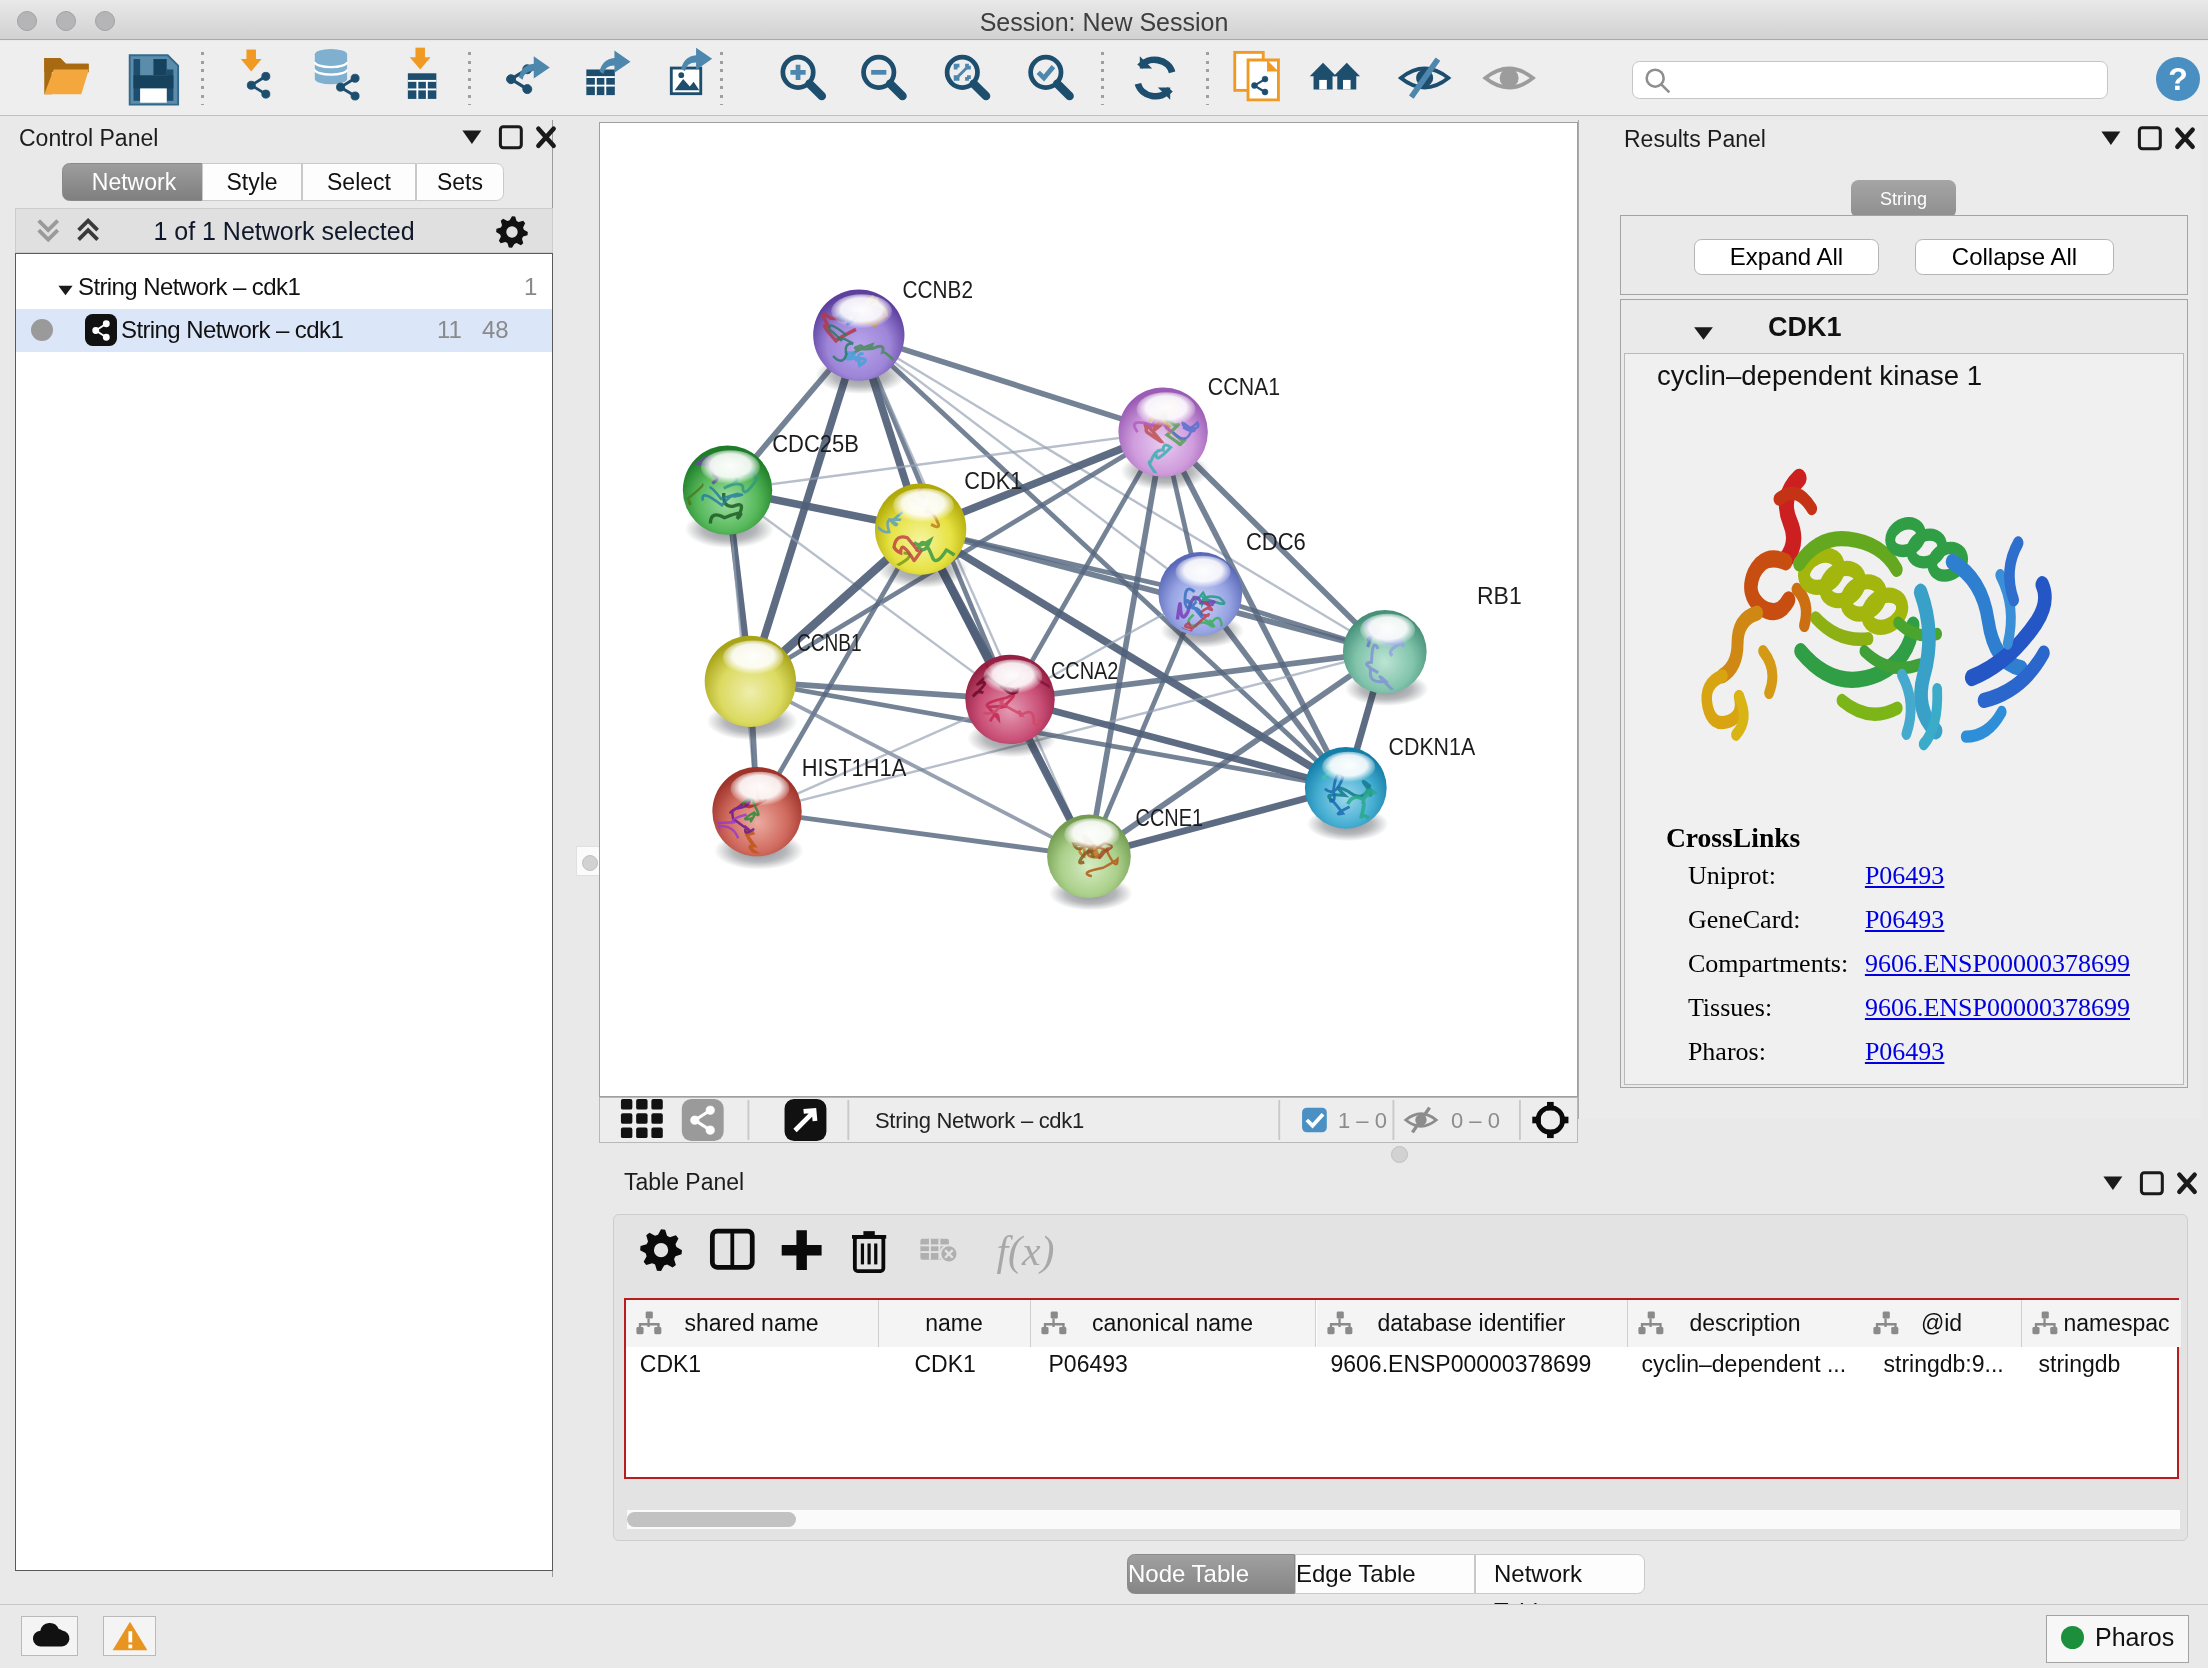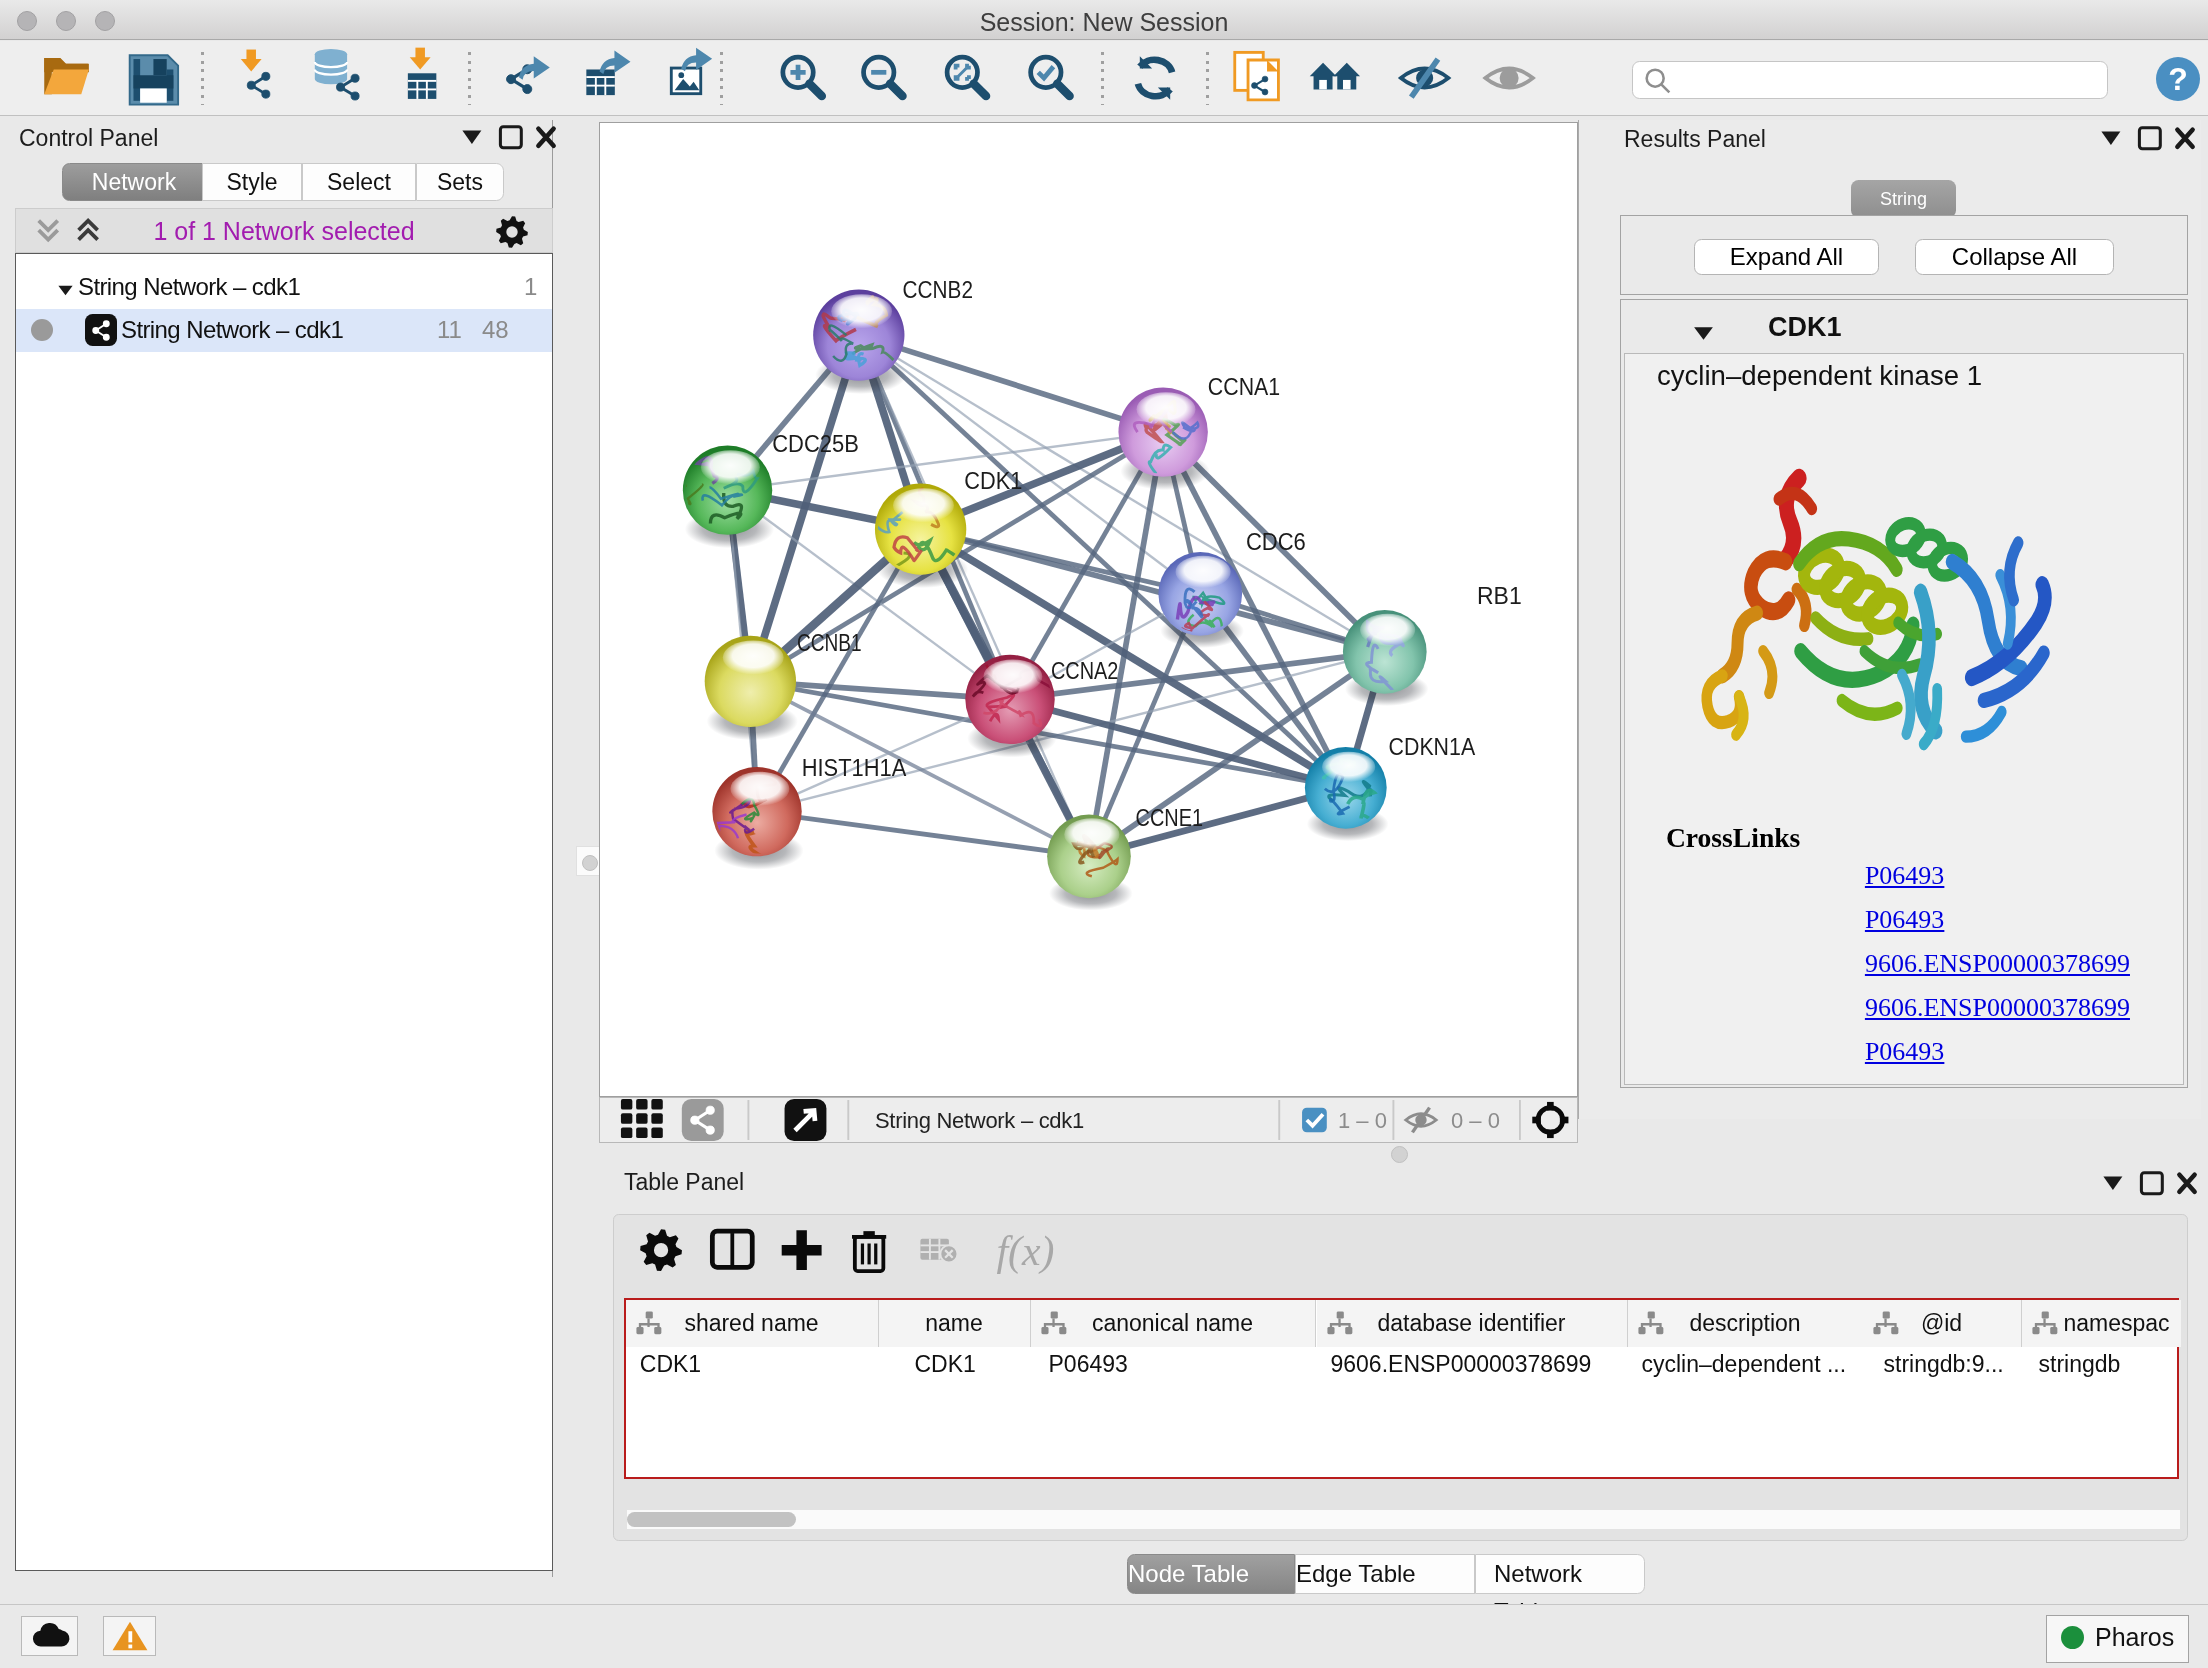"1 of 1 Network selected" div { color: #a21caf -> #0f172a }
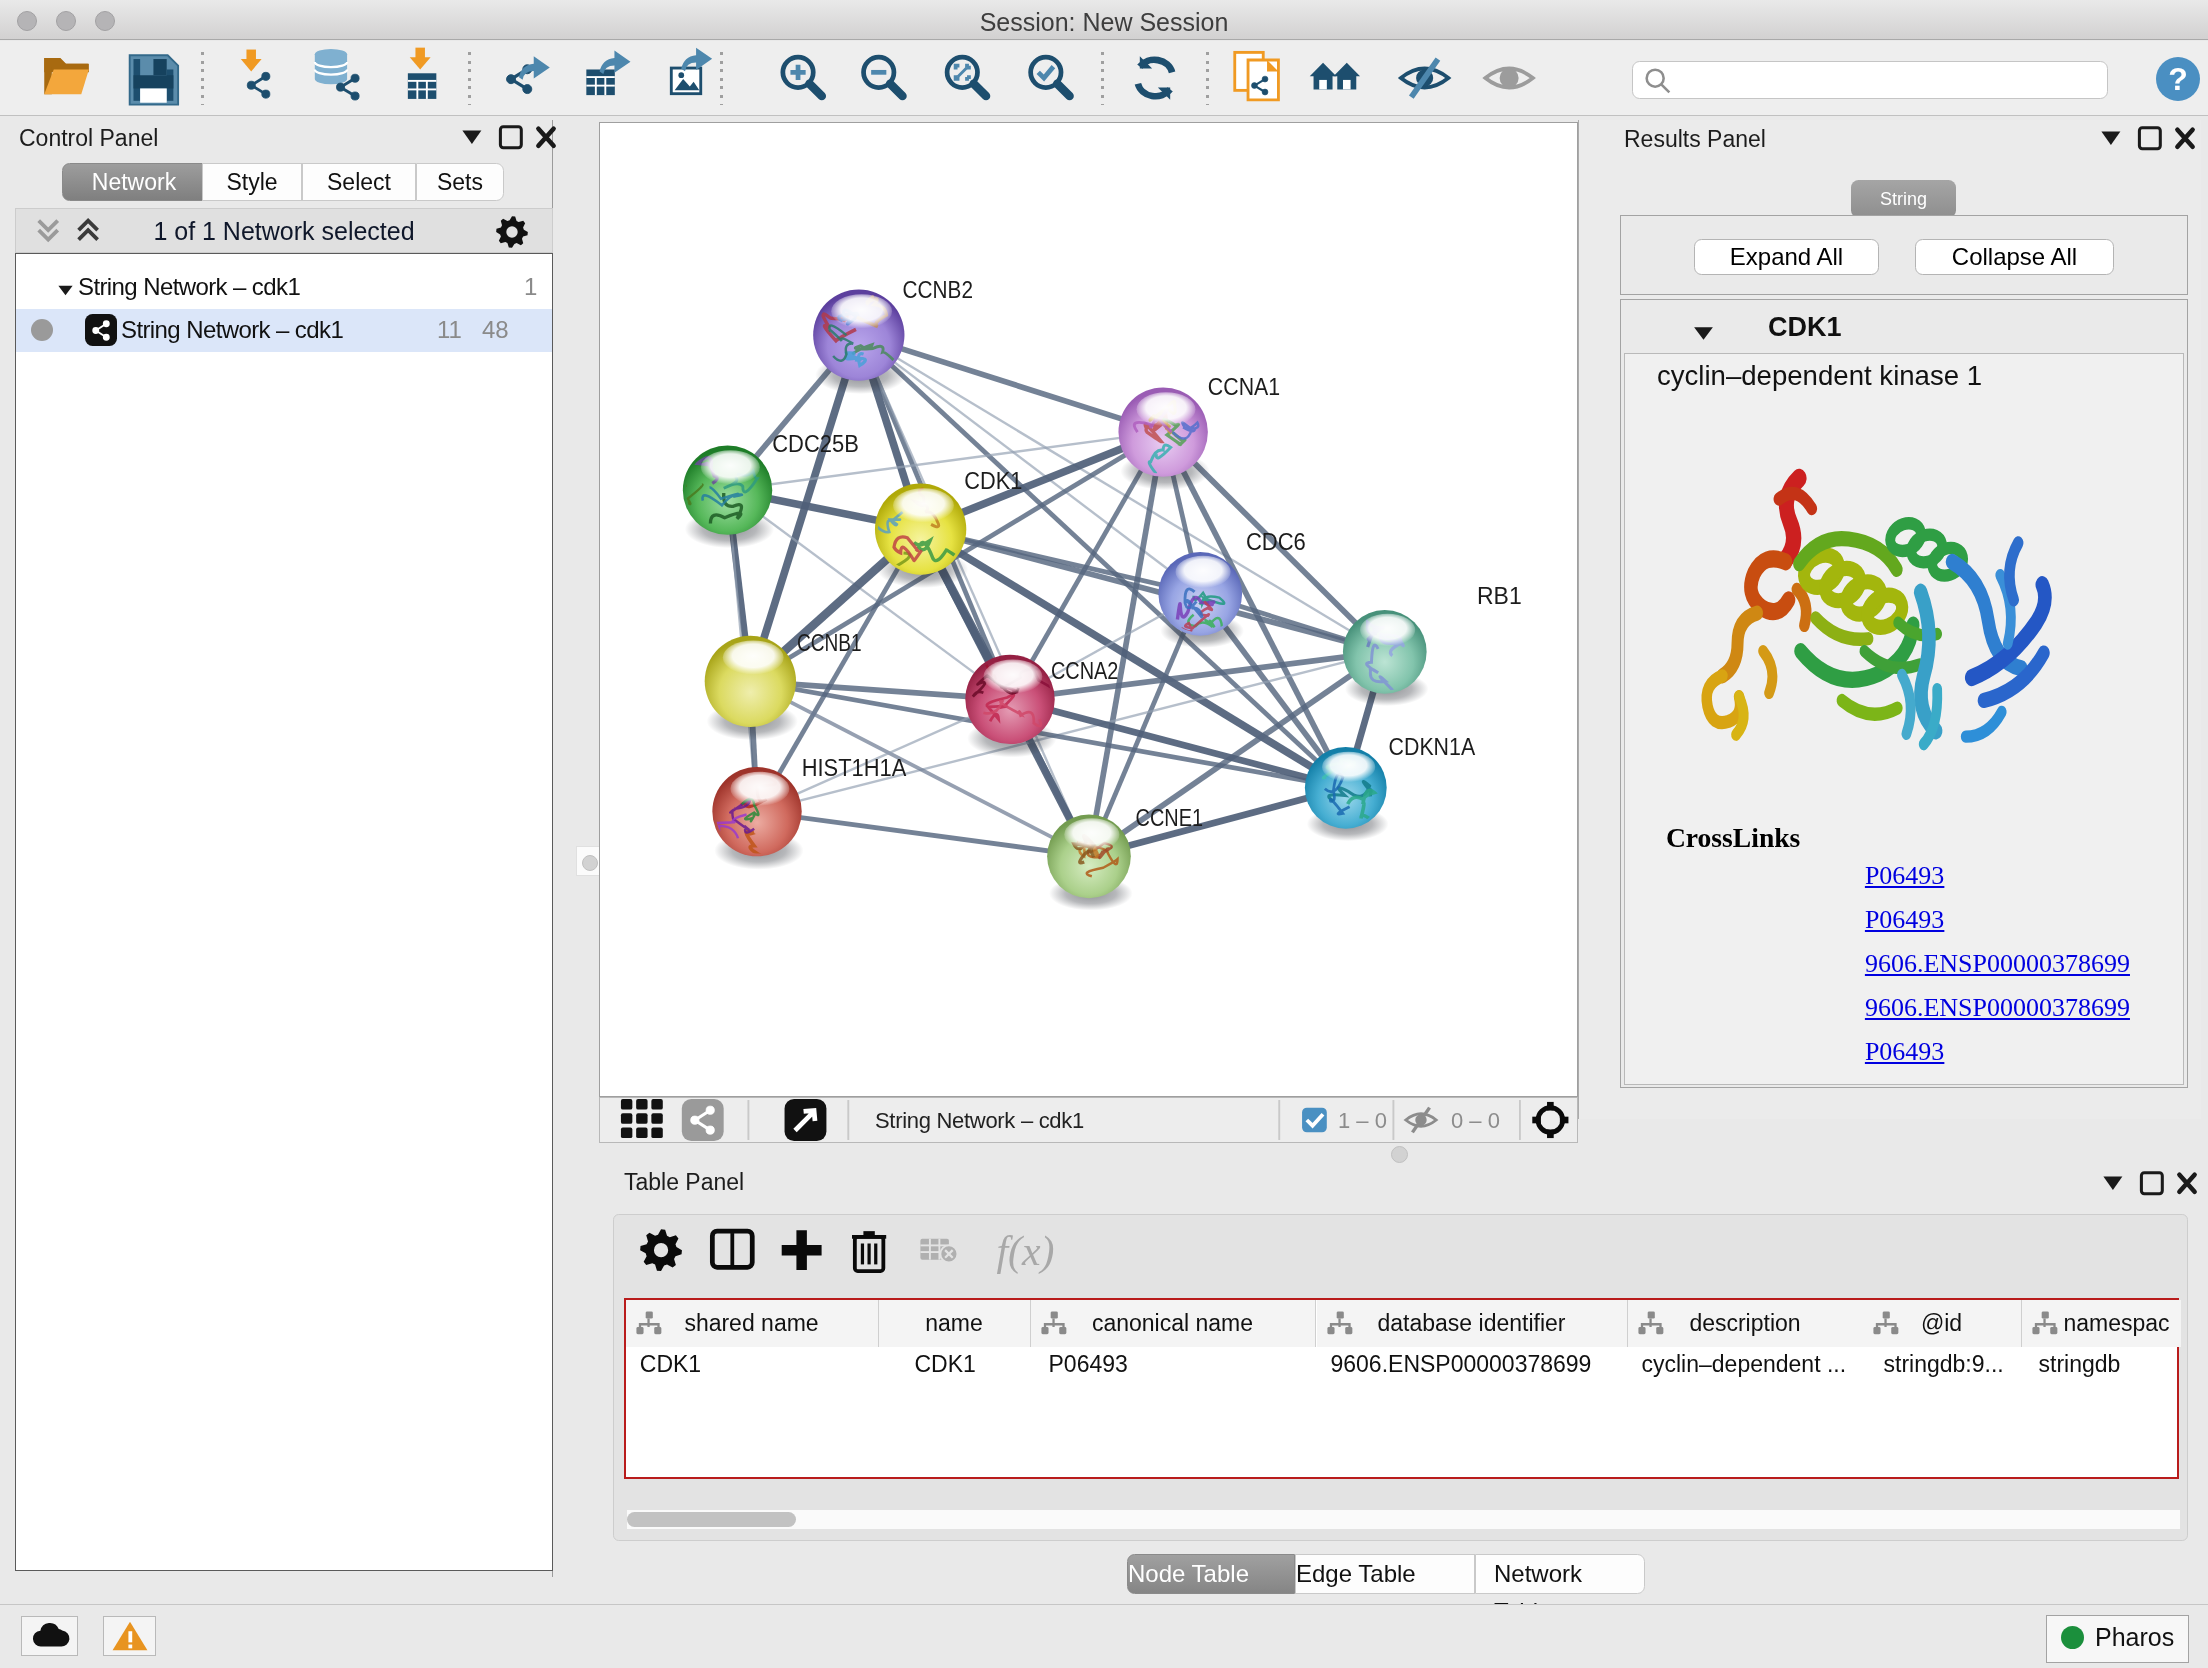"Uniprot:" div { html: none -> <div> <div>Uniprot:</div> <div>GeneCard:</div> <div>Compartments:</div> <div>Tissues:</div> <div>Pharos:</div> </div> }
